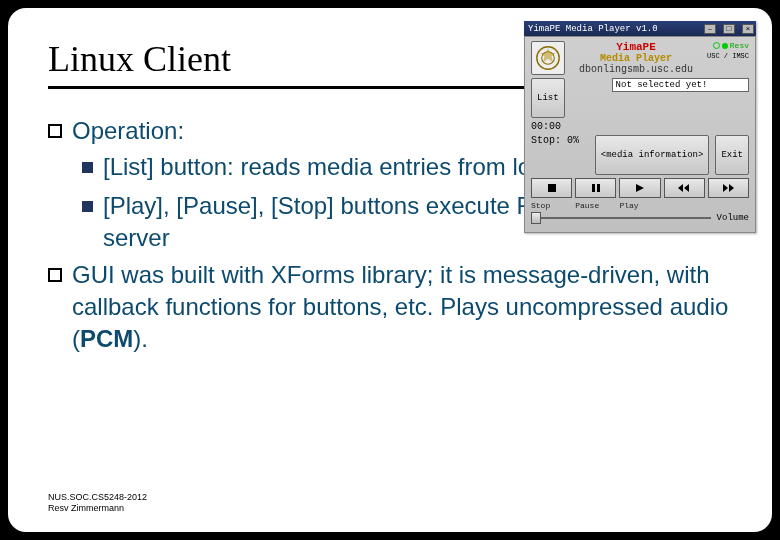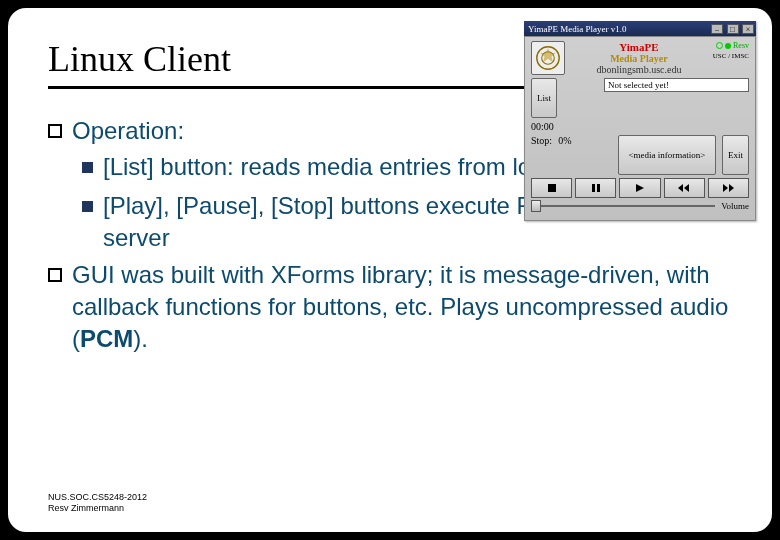"YimaPE Media Player v1.0" .player { font-family: Liberation Serif, serif -> Liberation Mono, monospace }
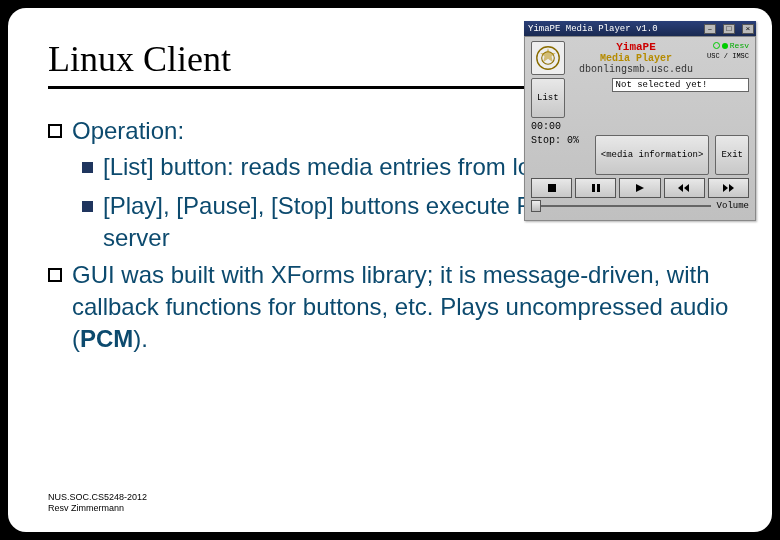"Stop" div.row { html: none -> <div> <span>Stop</span> <span>Pause</span> <span>Play</span> <span></span> <span></span> </div> }
